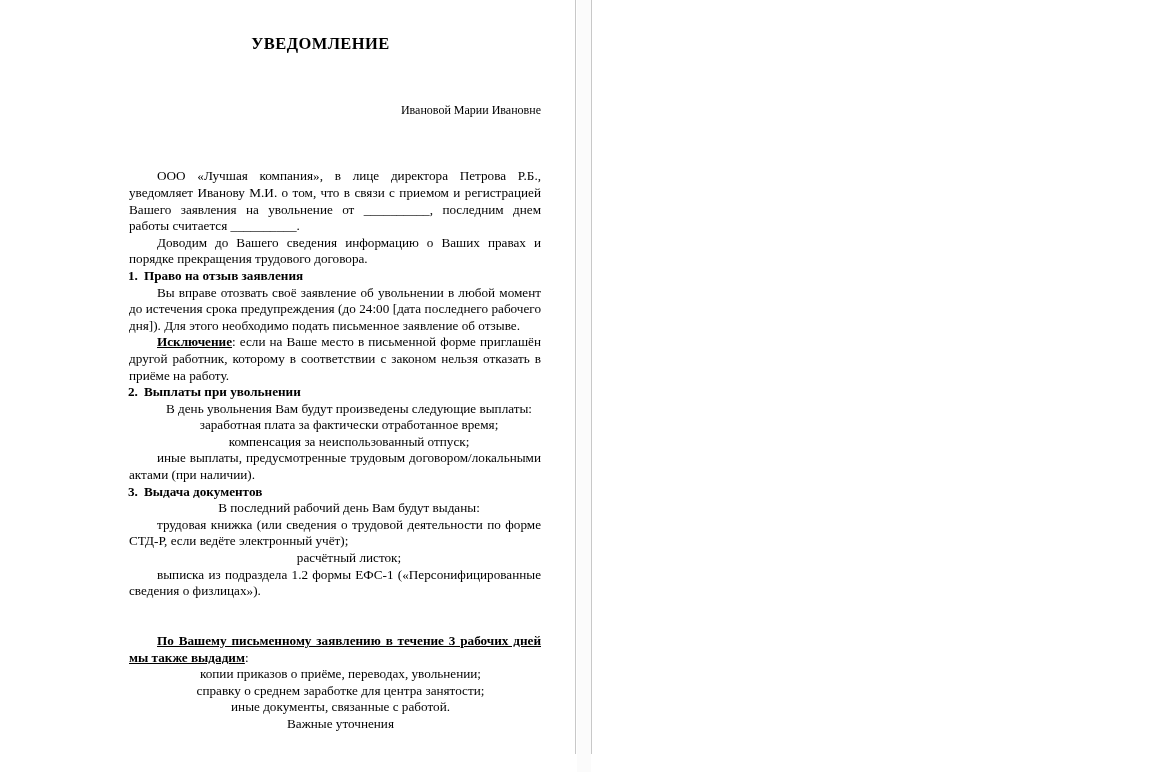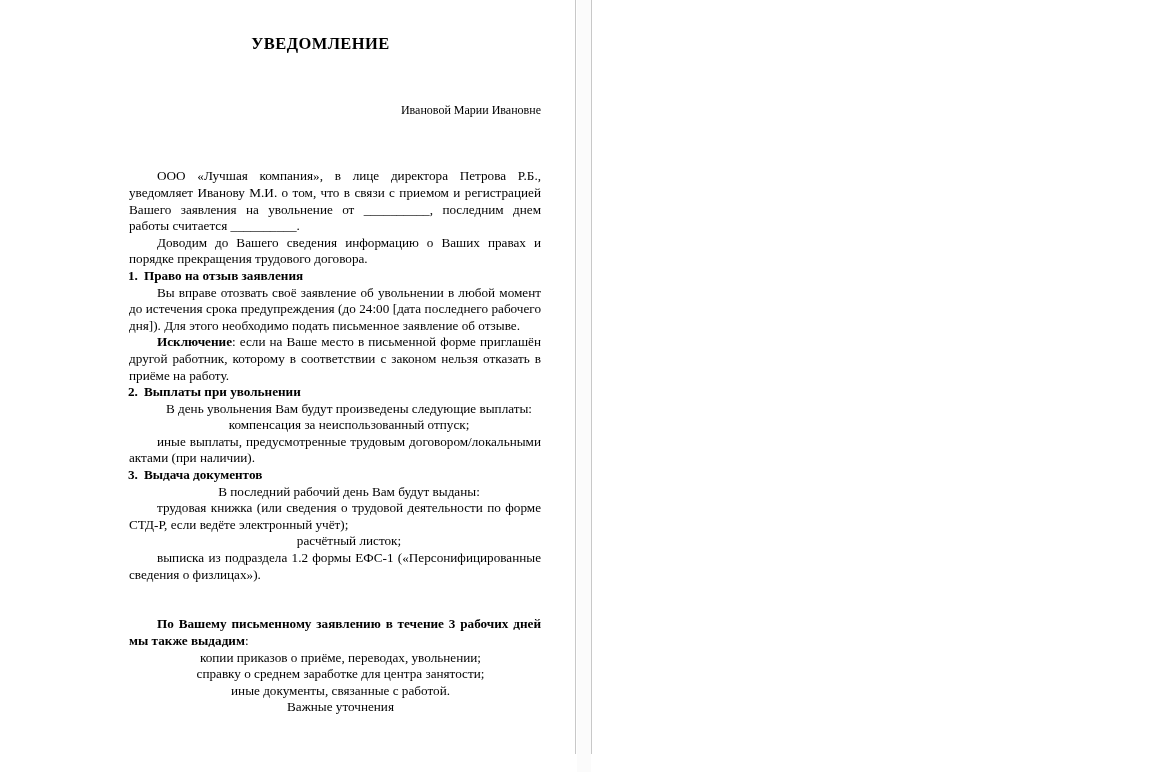"Исключение" b, .bold { text-decoration: none -> underline }
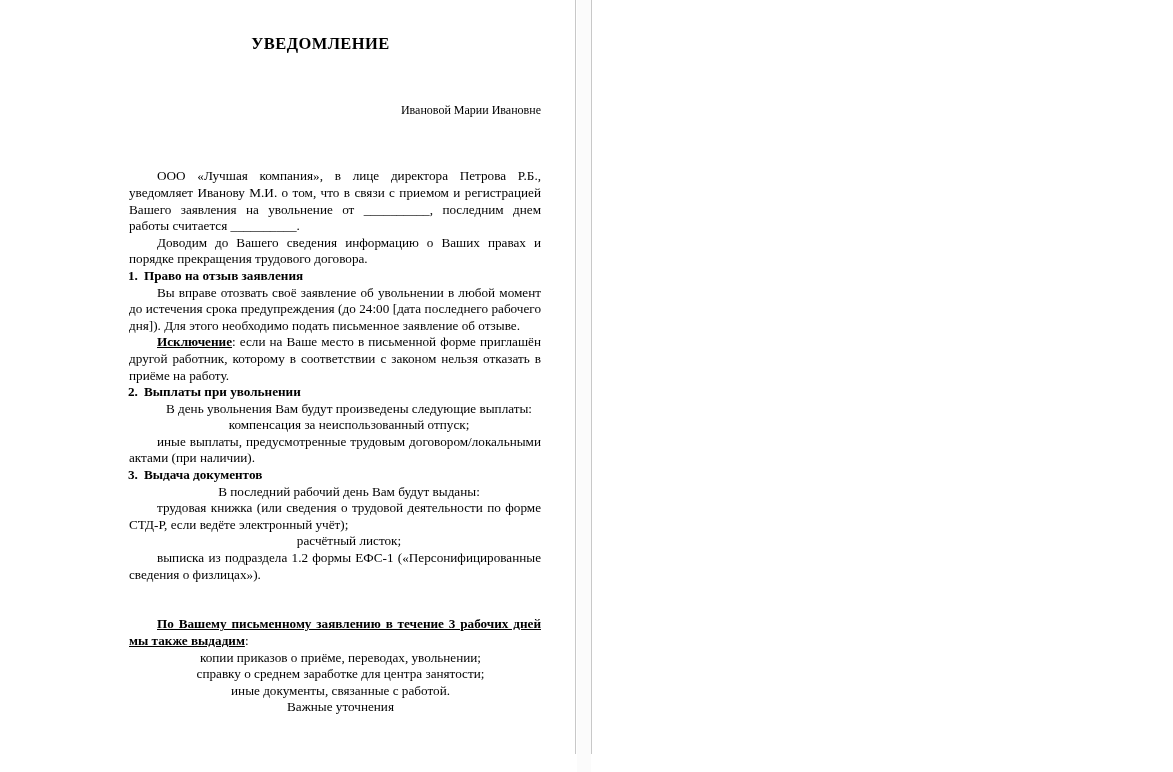"заработная плата за фактически" p.ind { html: none -> <p>заработная плата за фактически отработанное время;</p> }
